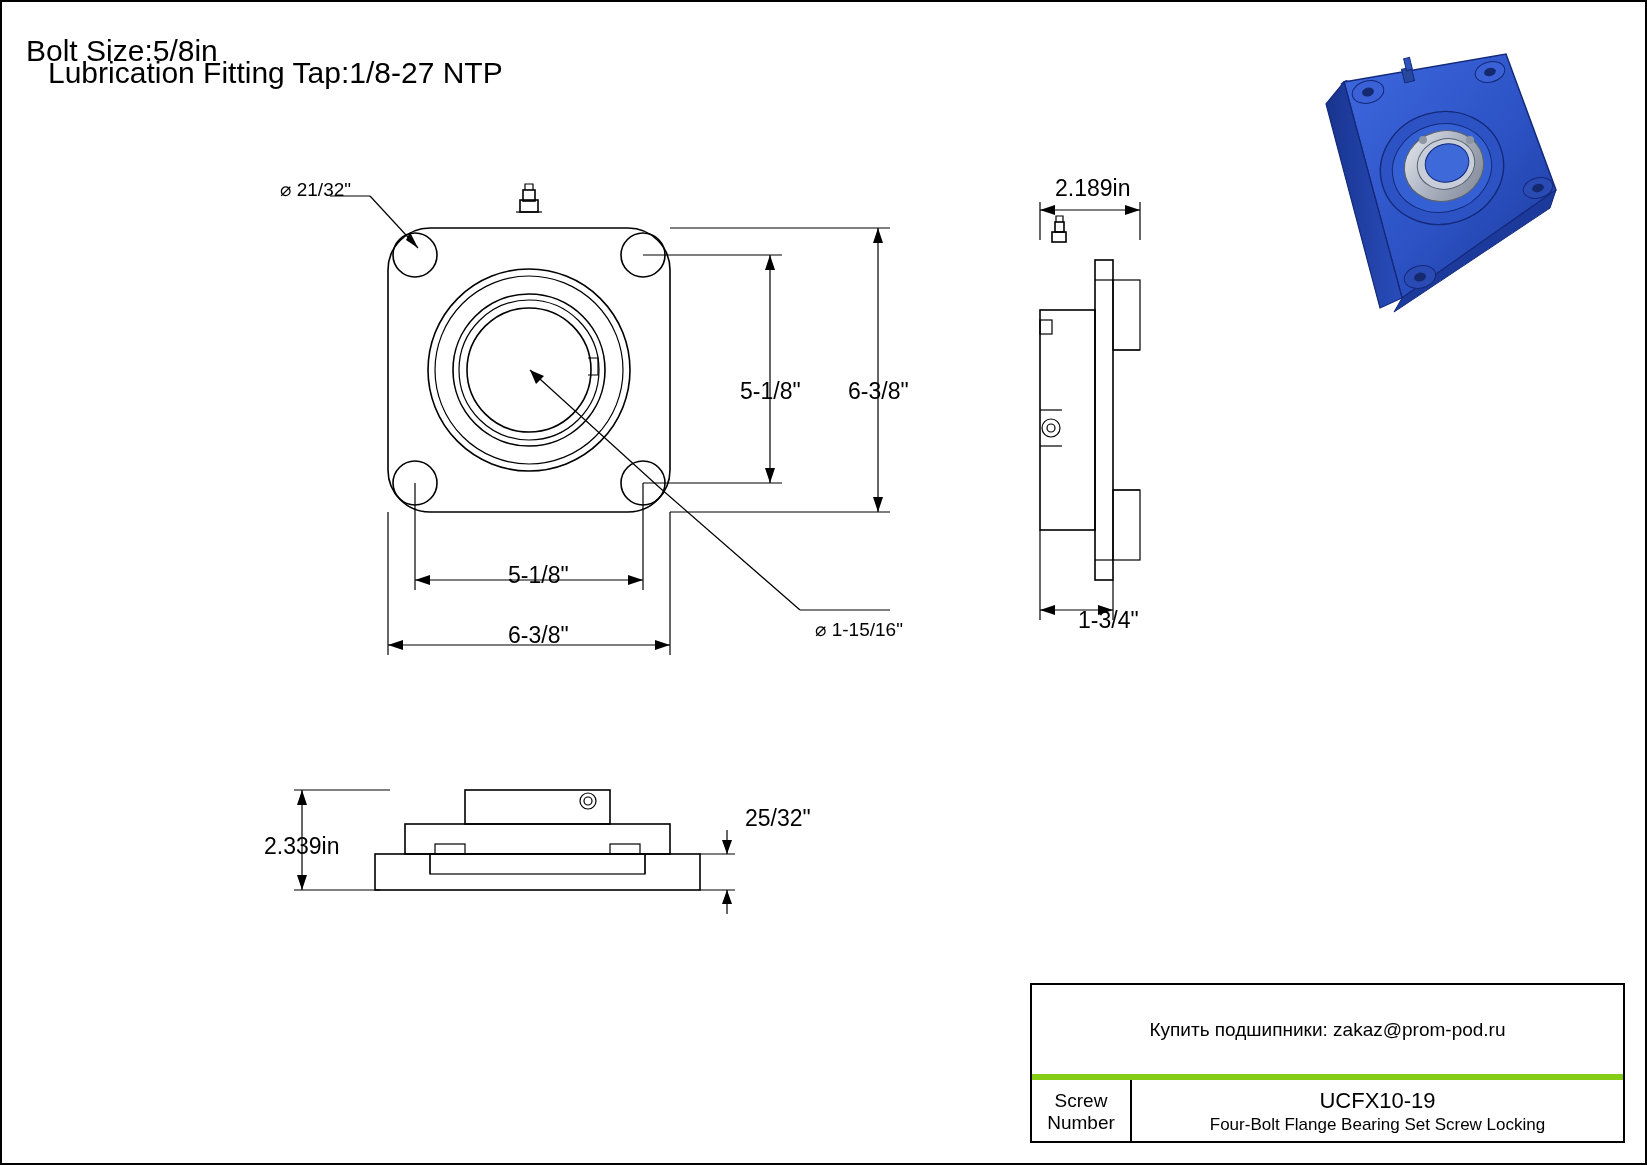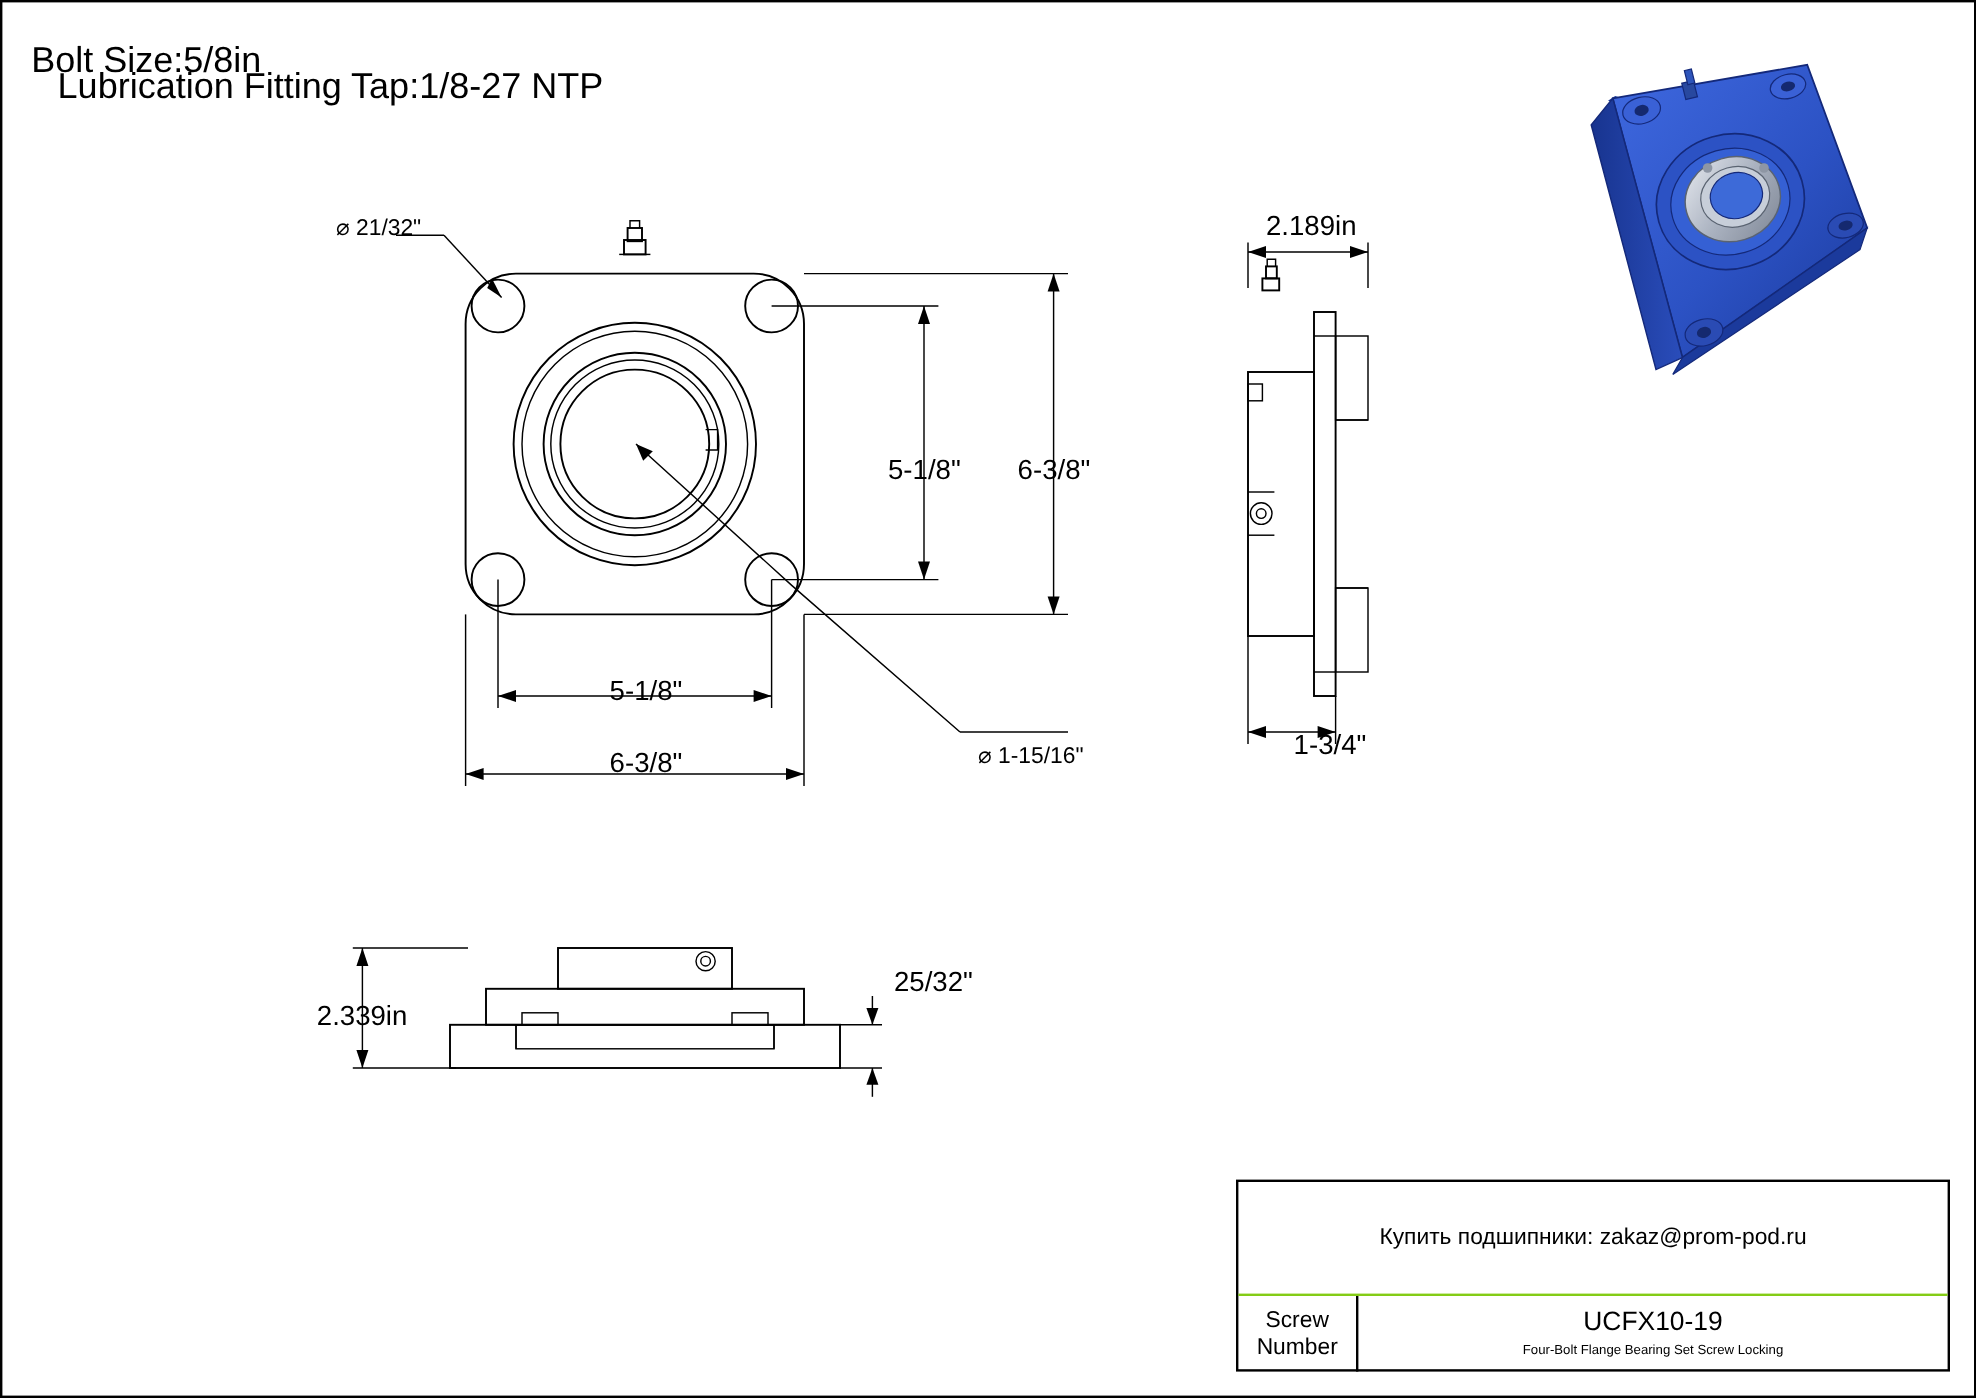"Купить подшипники: zakaz@prom-pod.ru" #tb-email { border-bottom: 2px solid #84cc16 -> 6px solid #84cc16 }
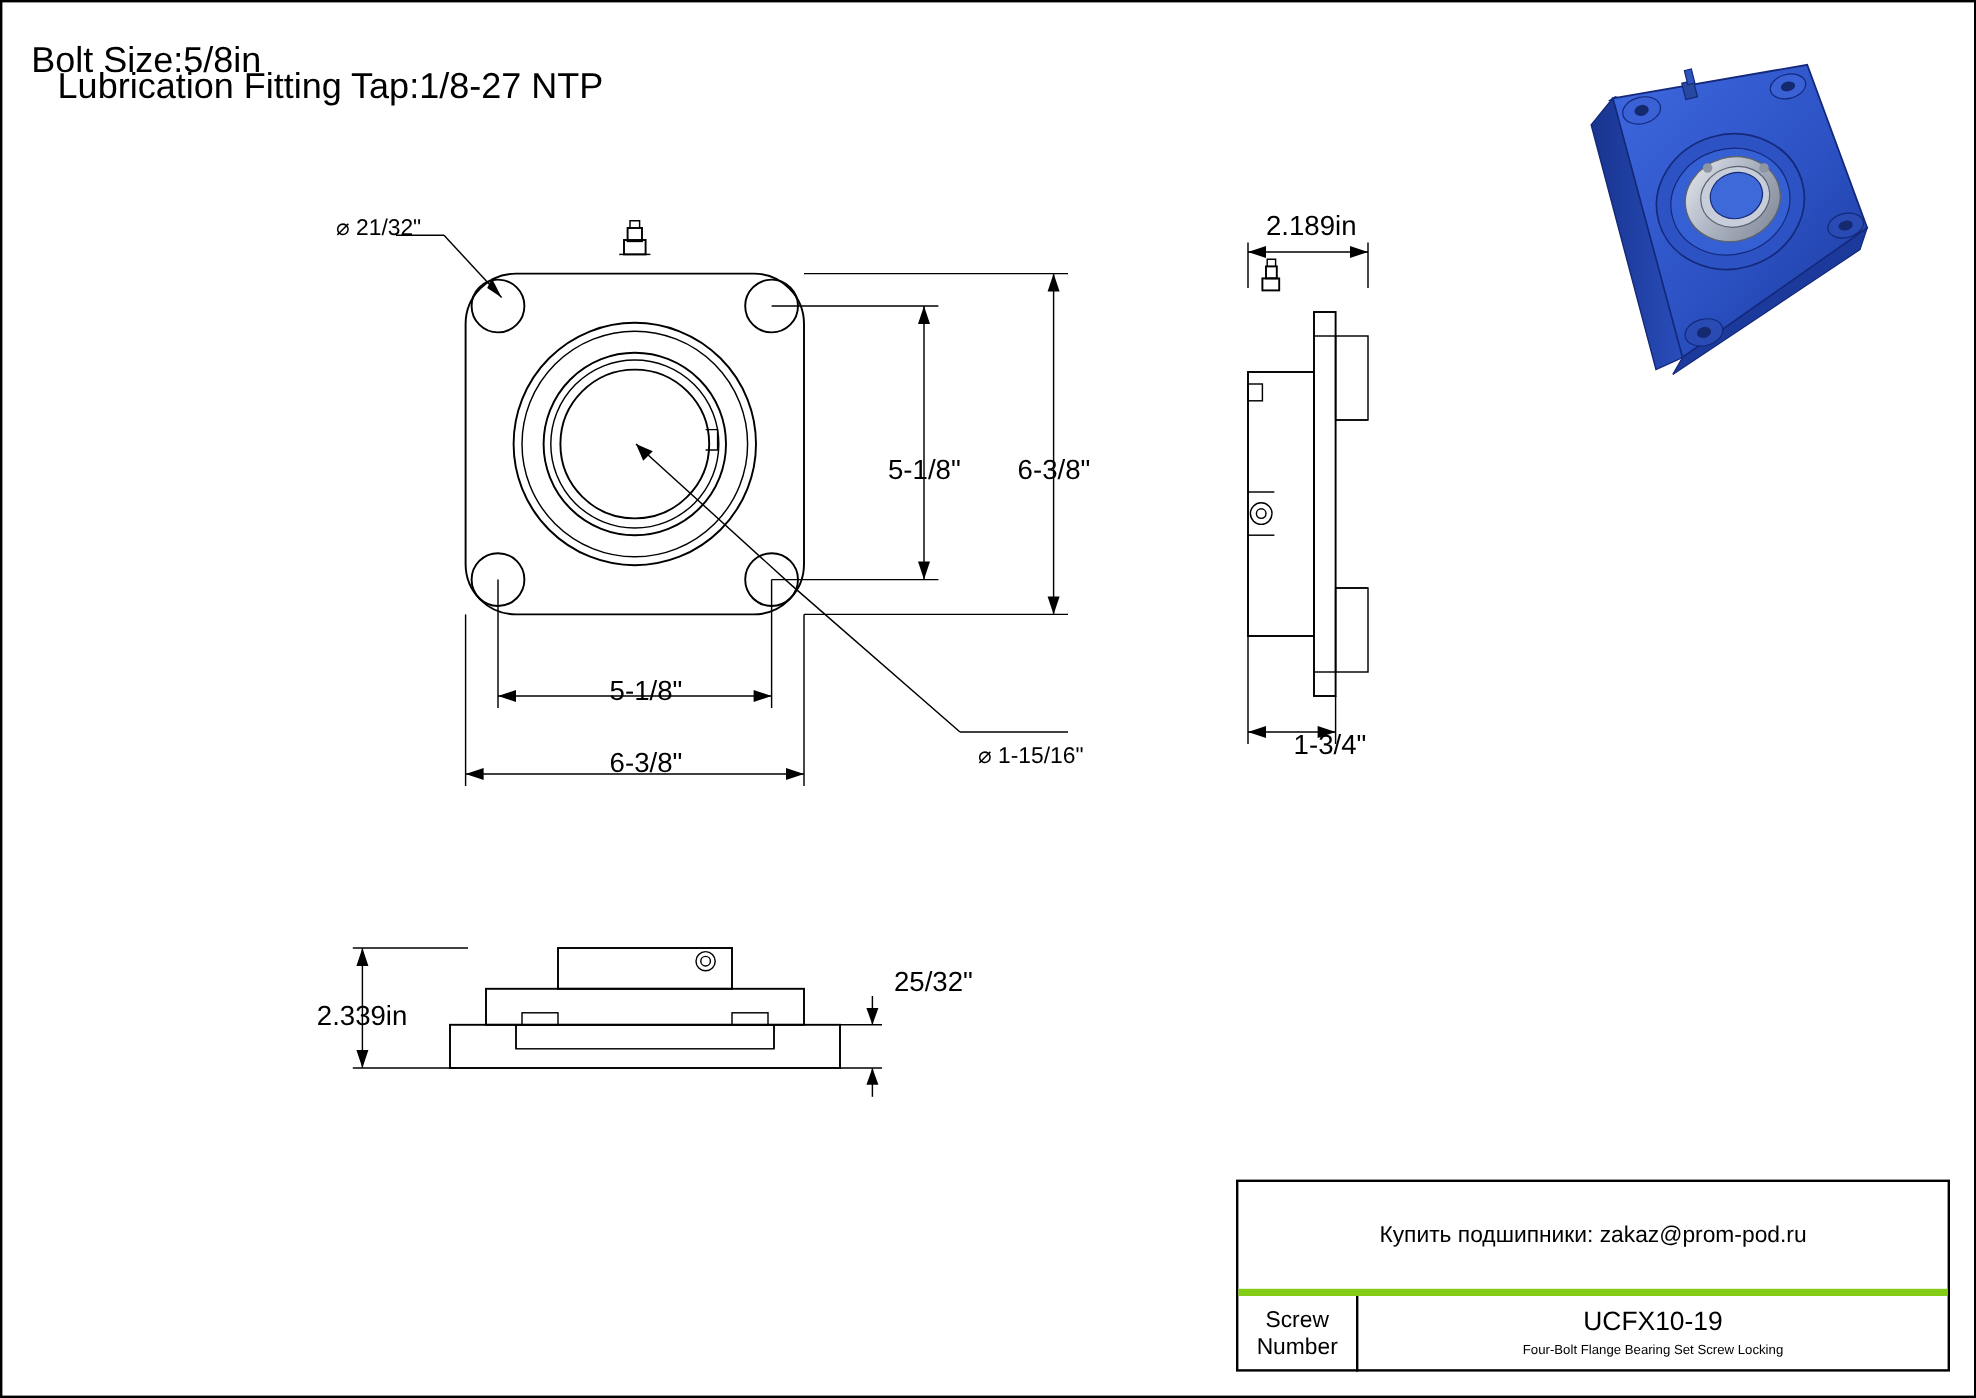"Four-Bolt Flange Bearing Set Screw" #tb-desc { font-size: 11px -> 17px }
